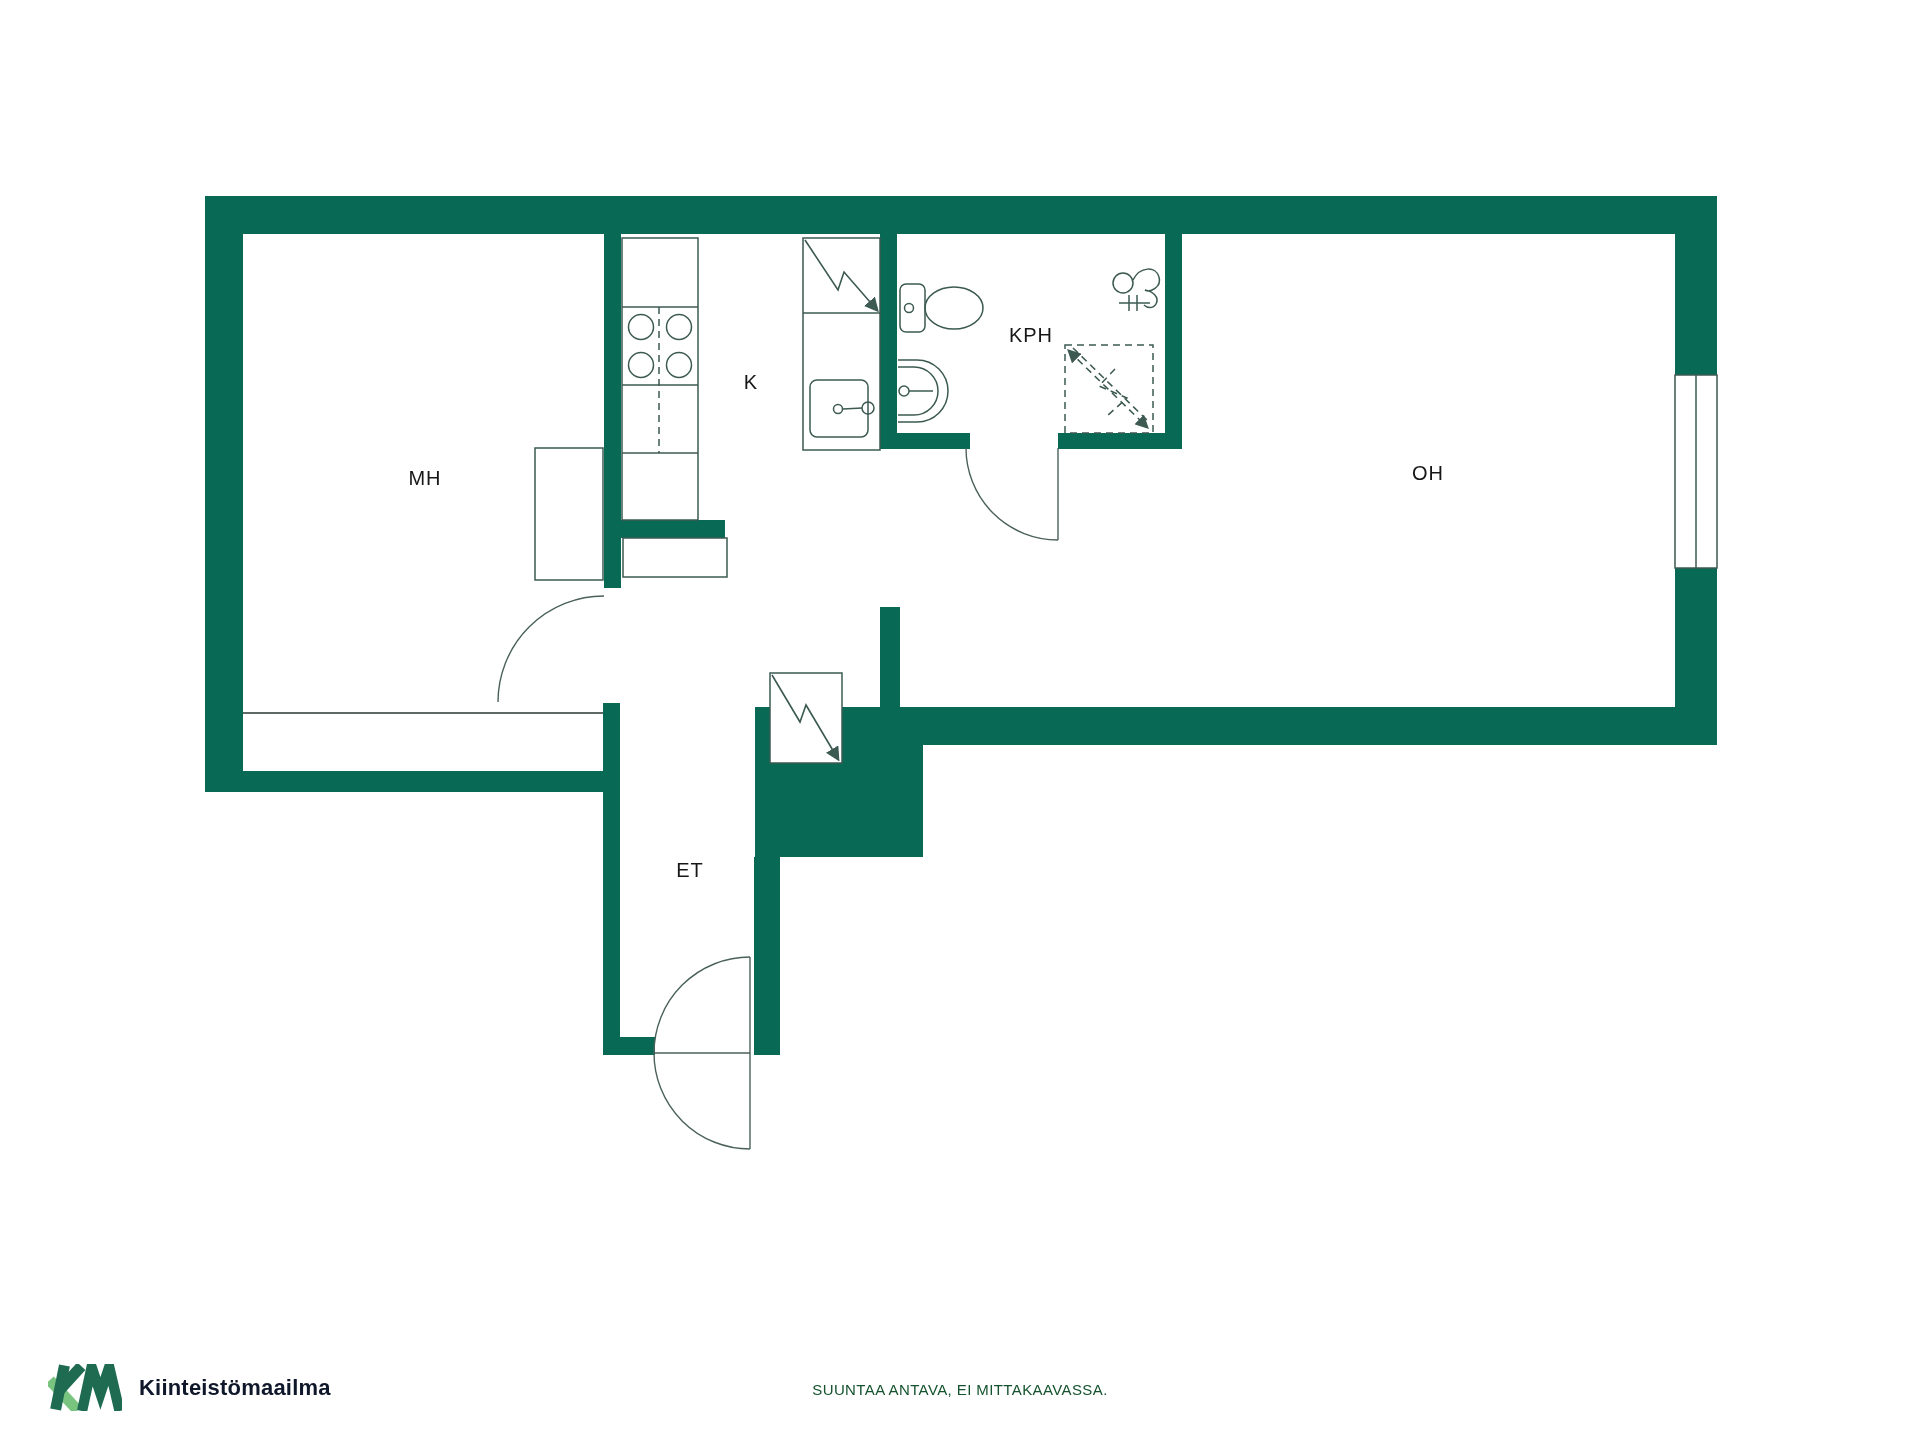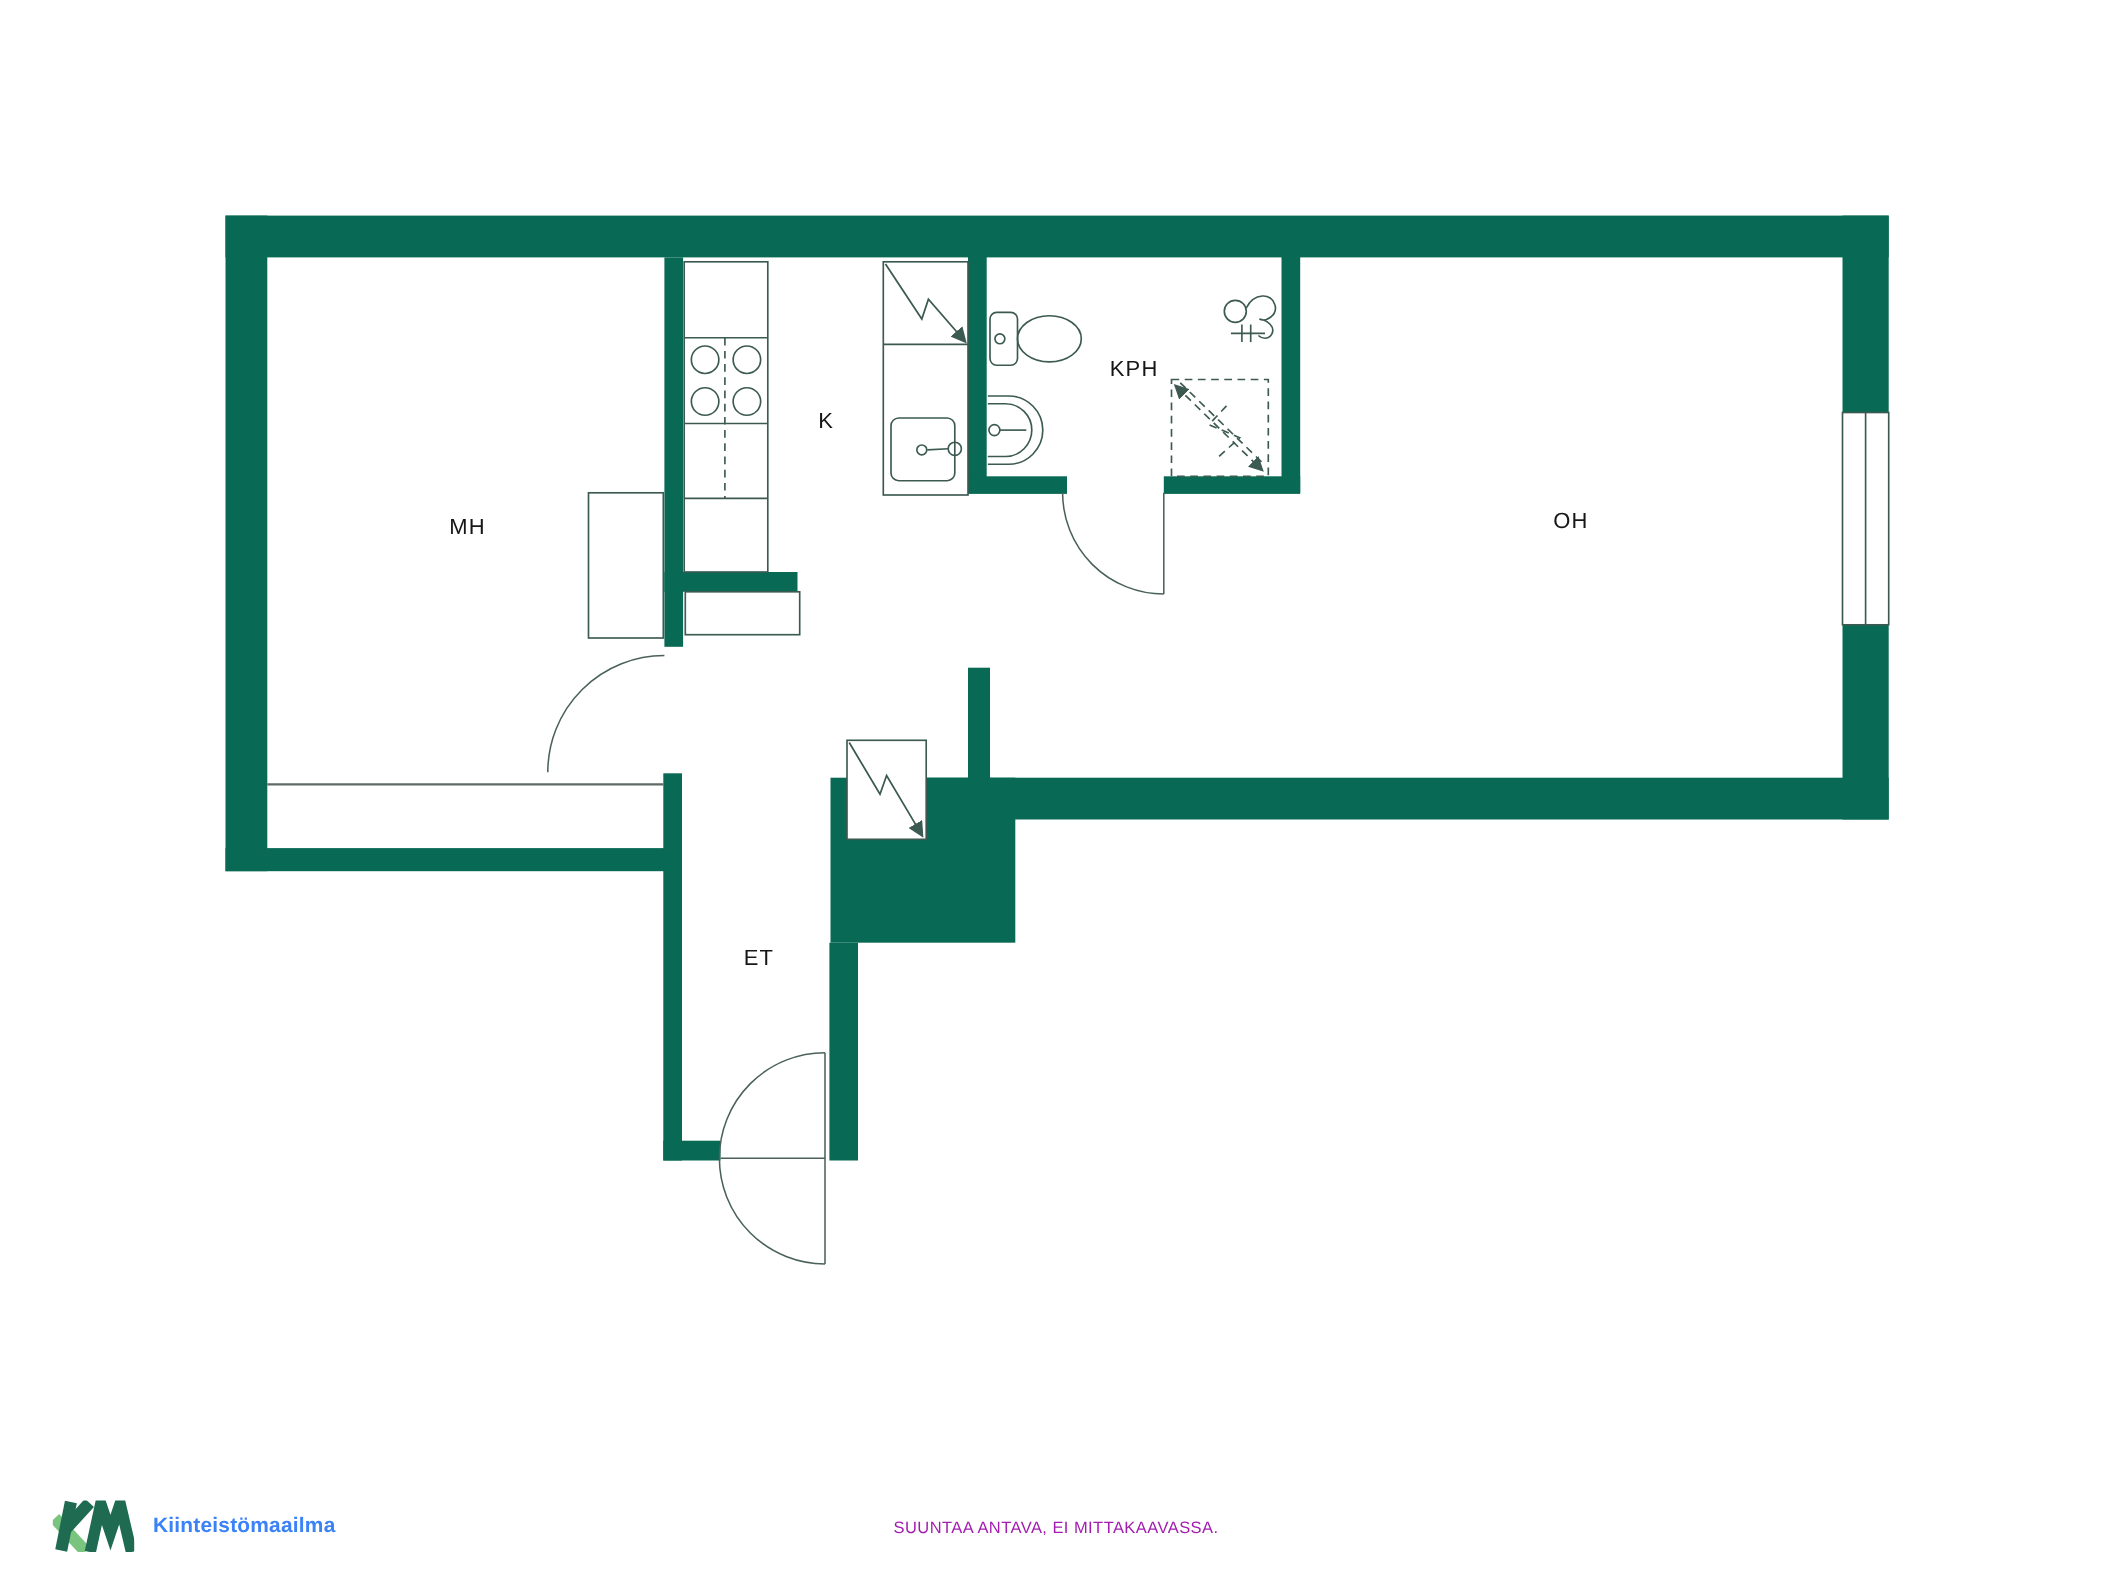"Kiinteistömaailma" .logo-text { color: #3b82f6 -> #0f172a; font-size: 19px -> 22px }
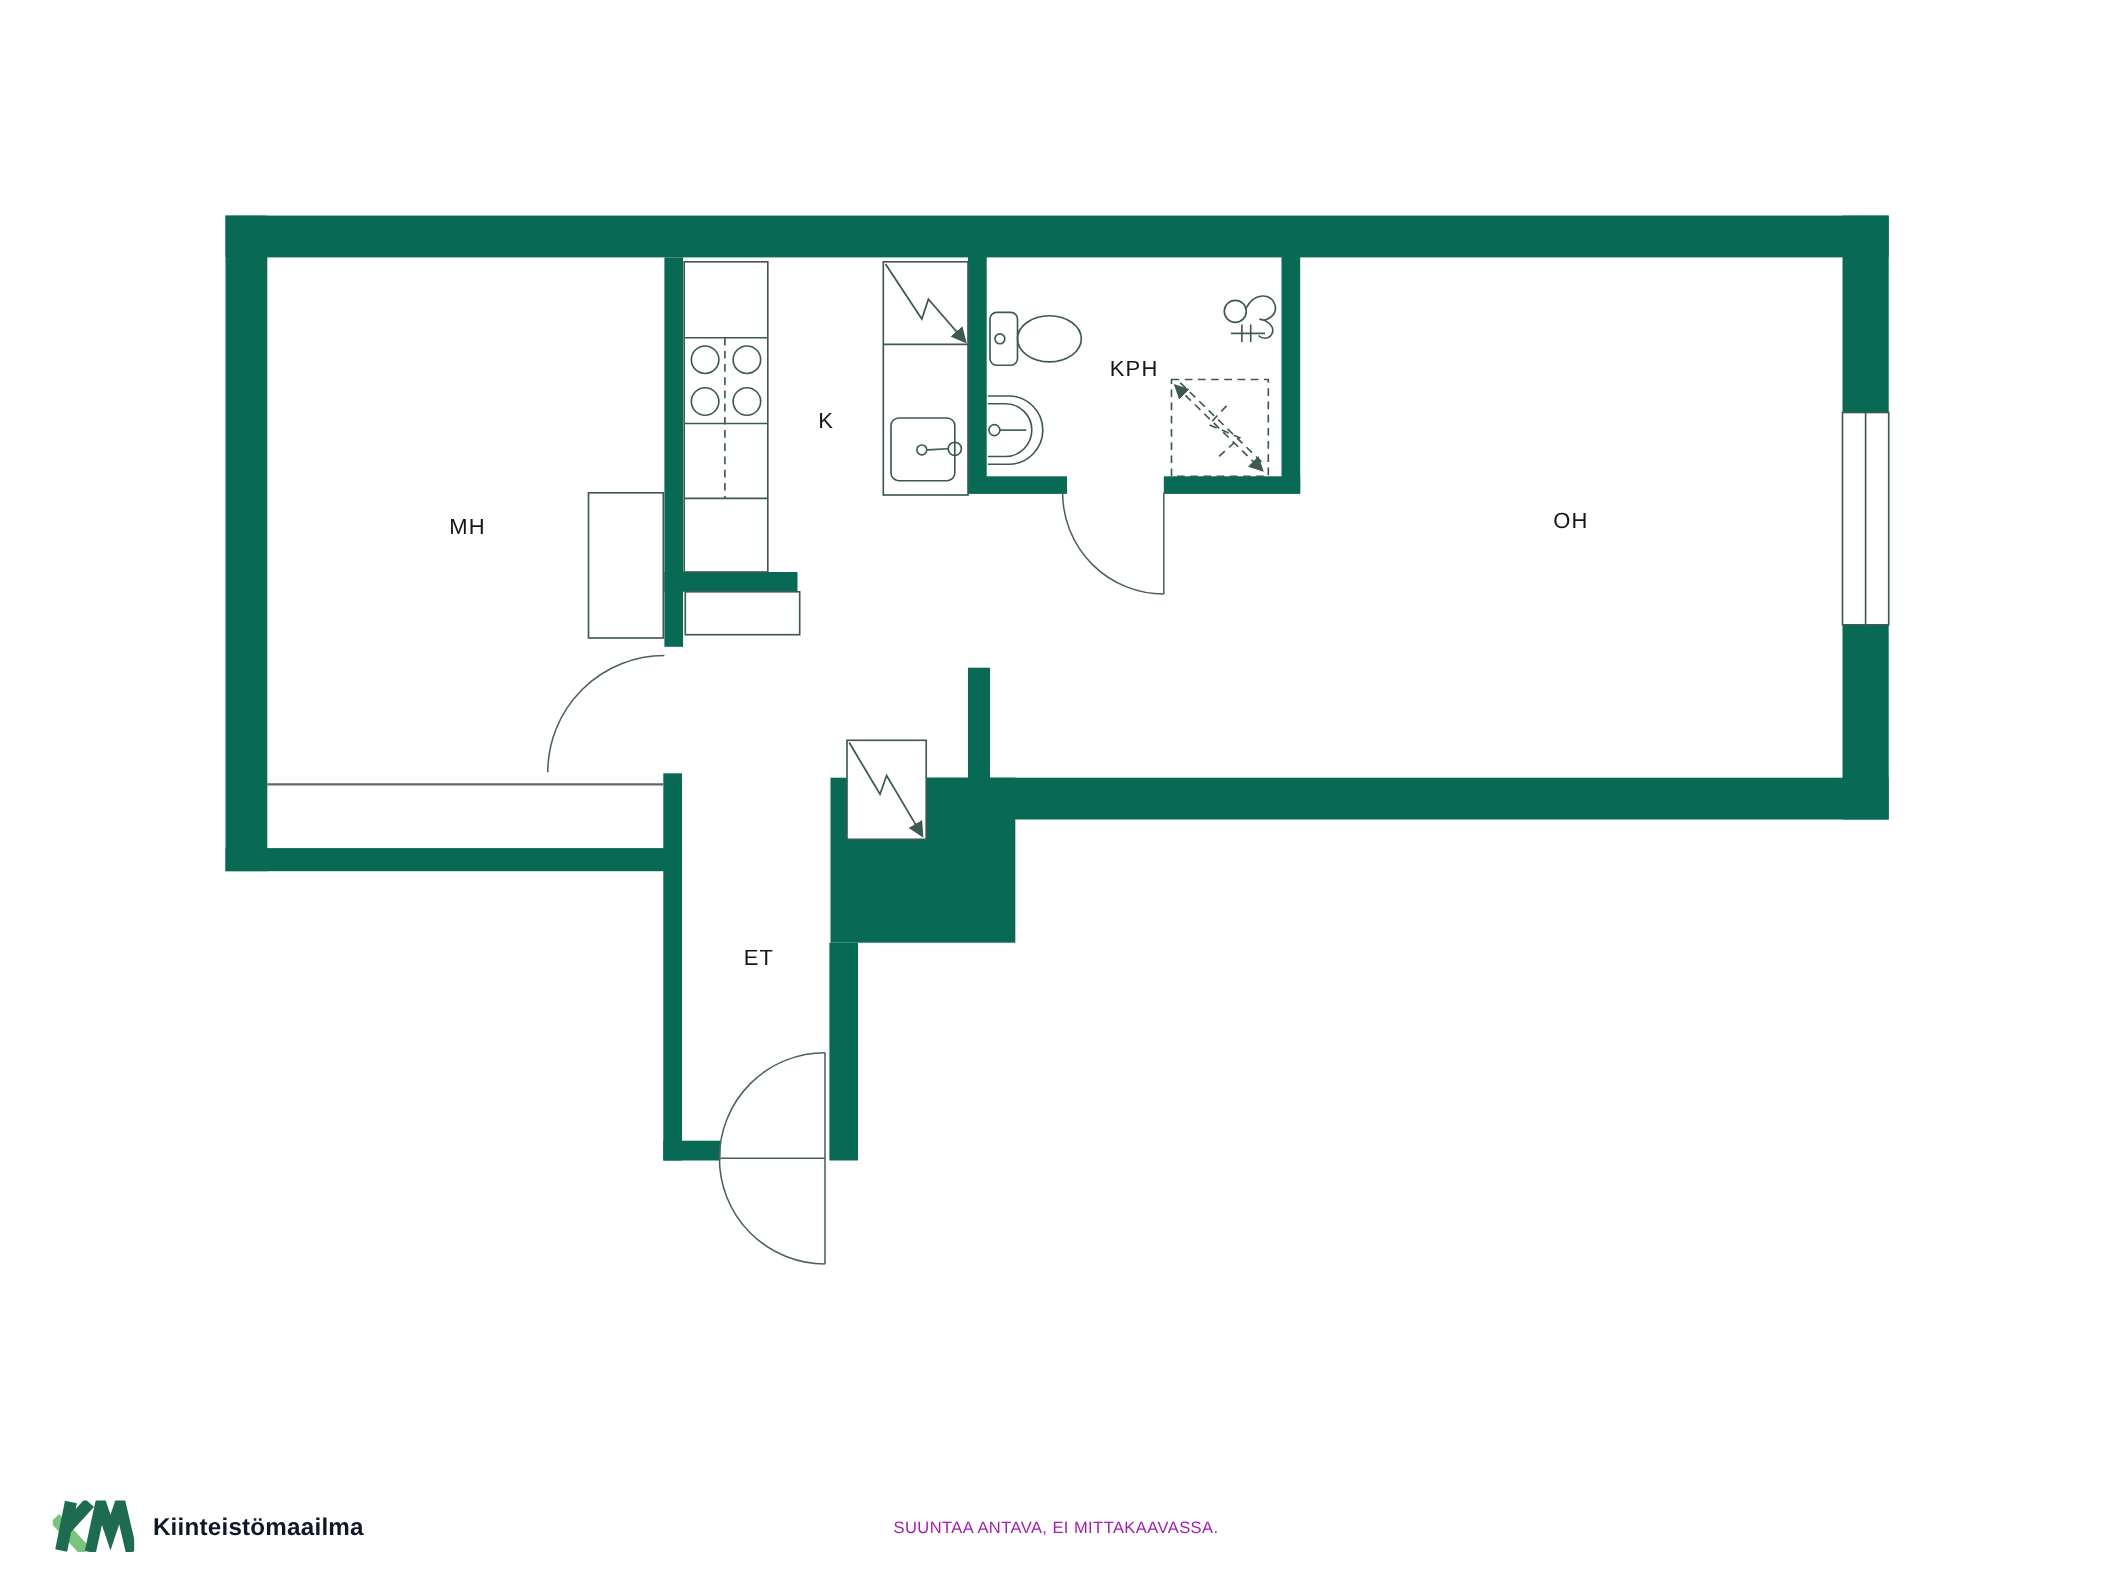"SUUNTAA ANTAVA, EI MITTAKAAVASSA." .footer-caption { color: #a21caf -> #14532d }
